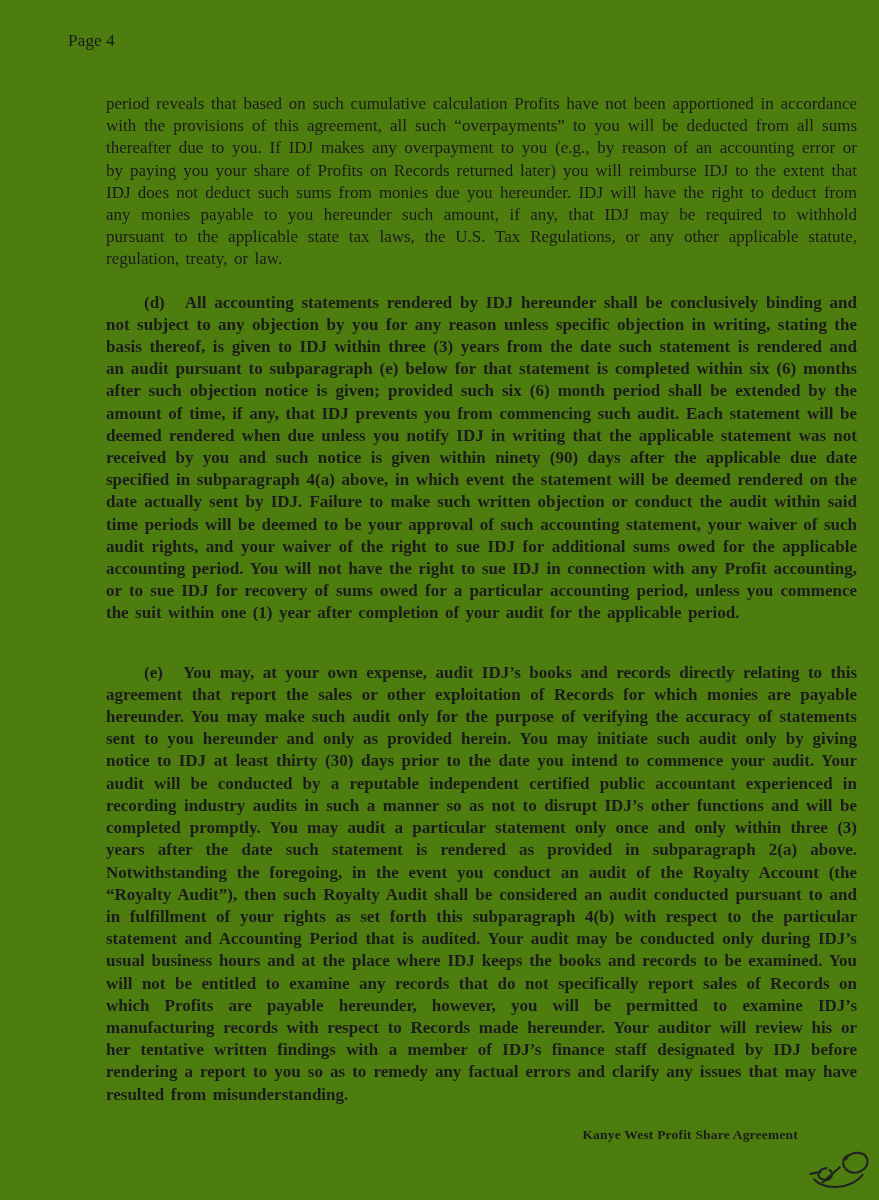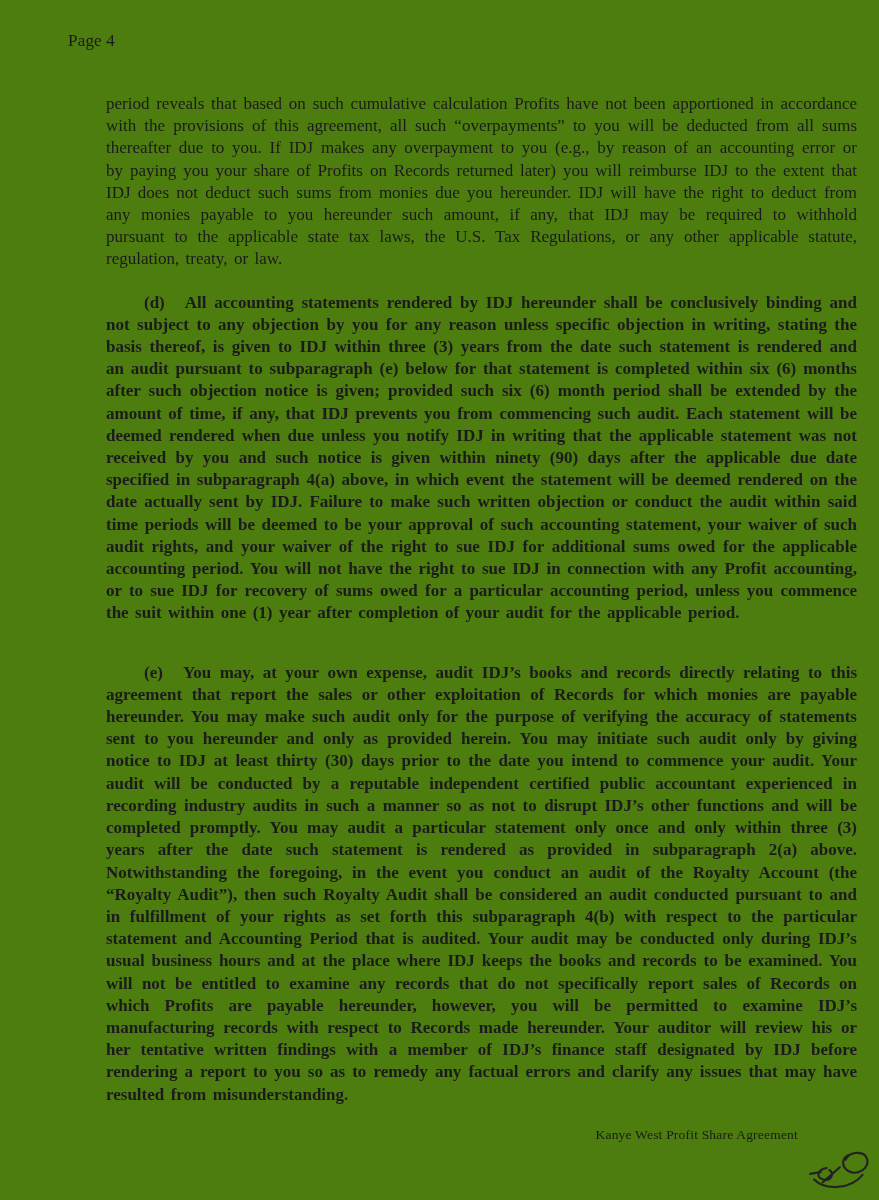"Kanye West Profit Share Agreement" .doc-footer { font-weight: 400 -> 700 }
